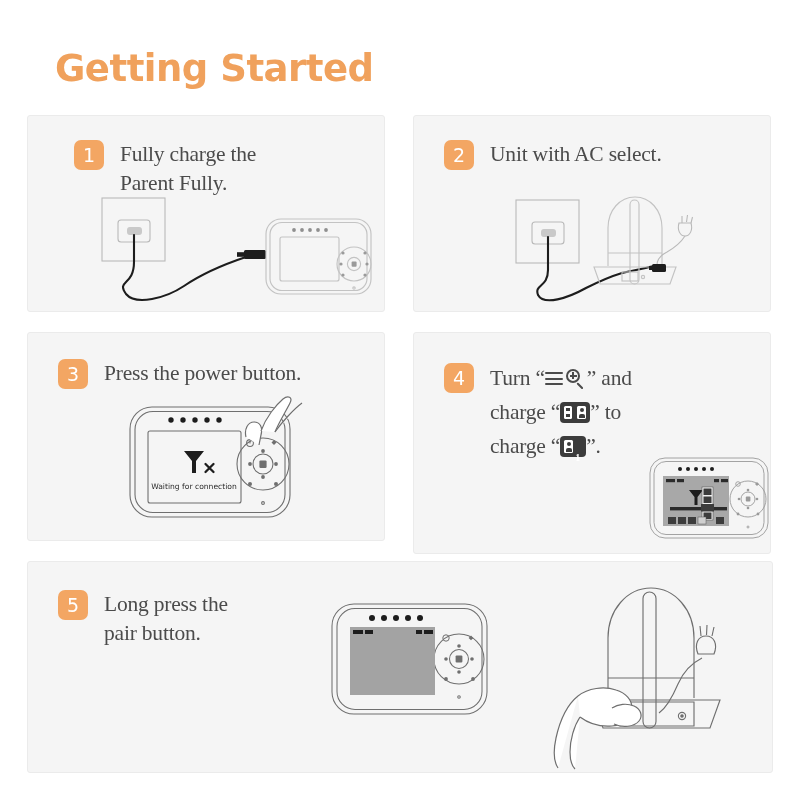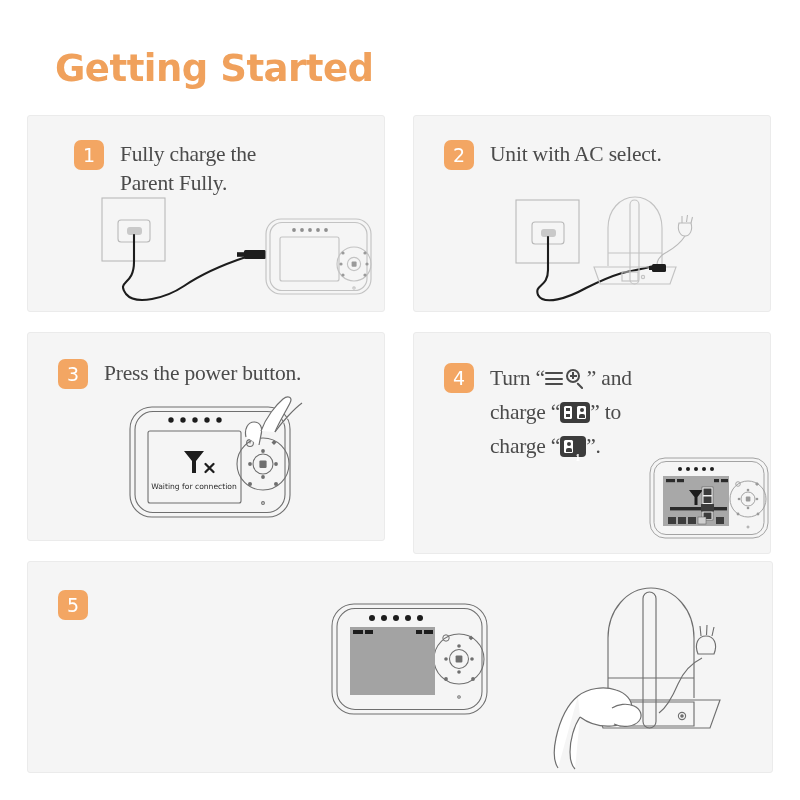"Long press the" div.step-text { html: none -> <div> <div>Long press the</div> <div>pair button.</div> </div> }
